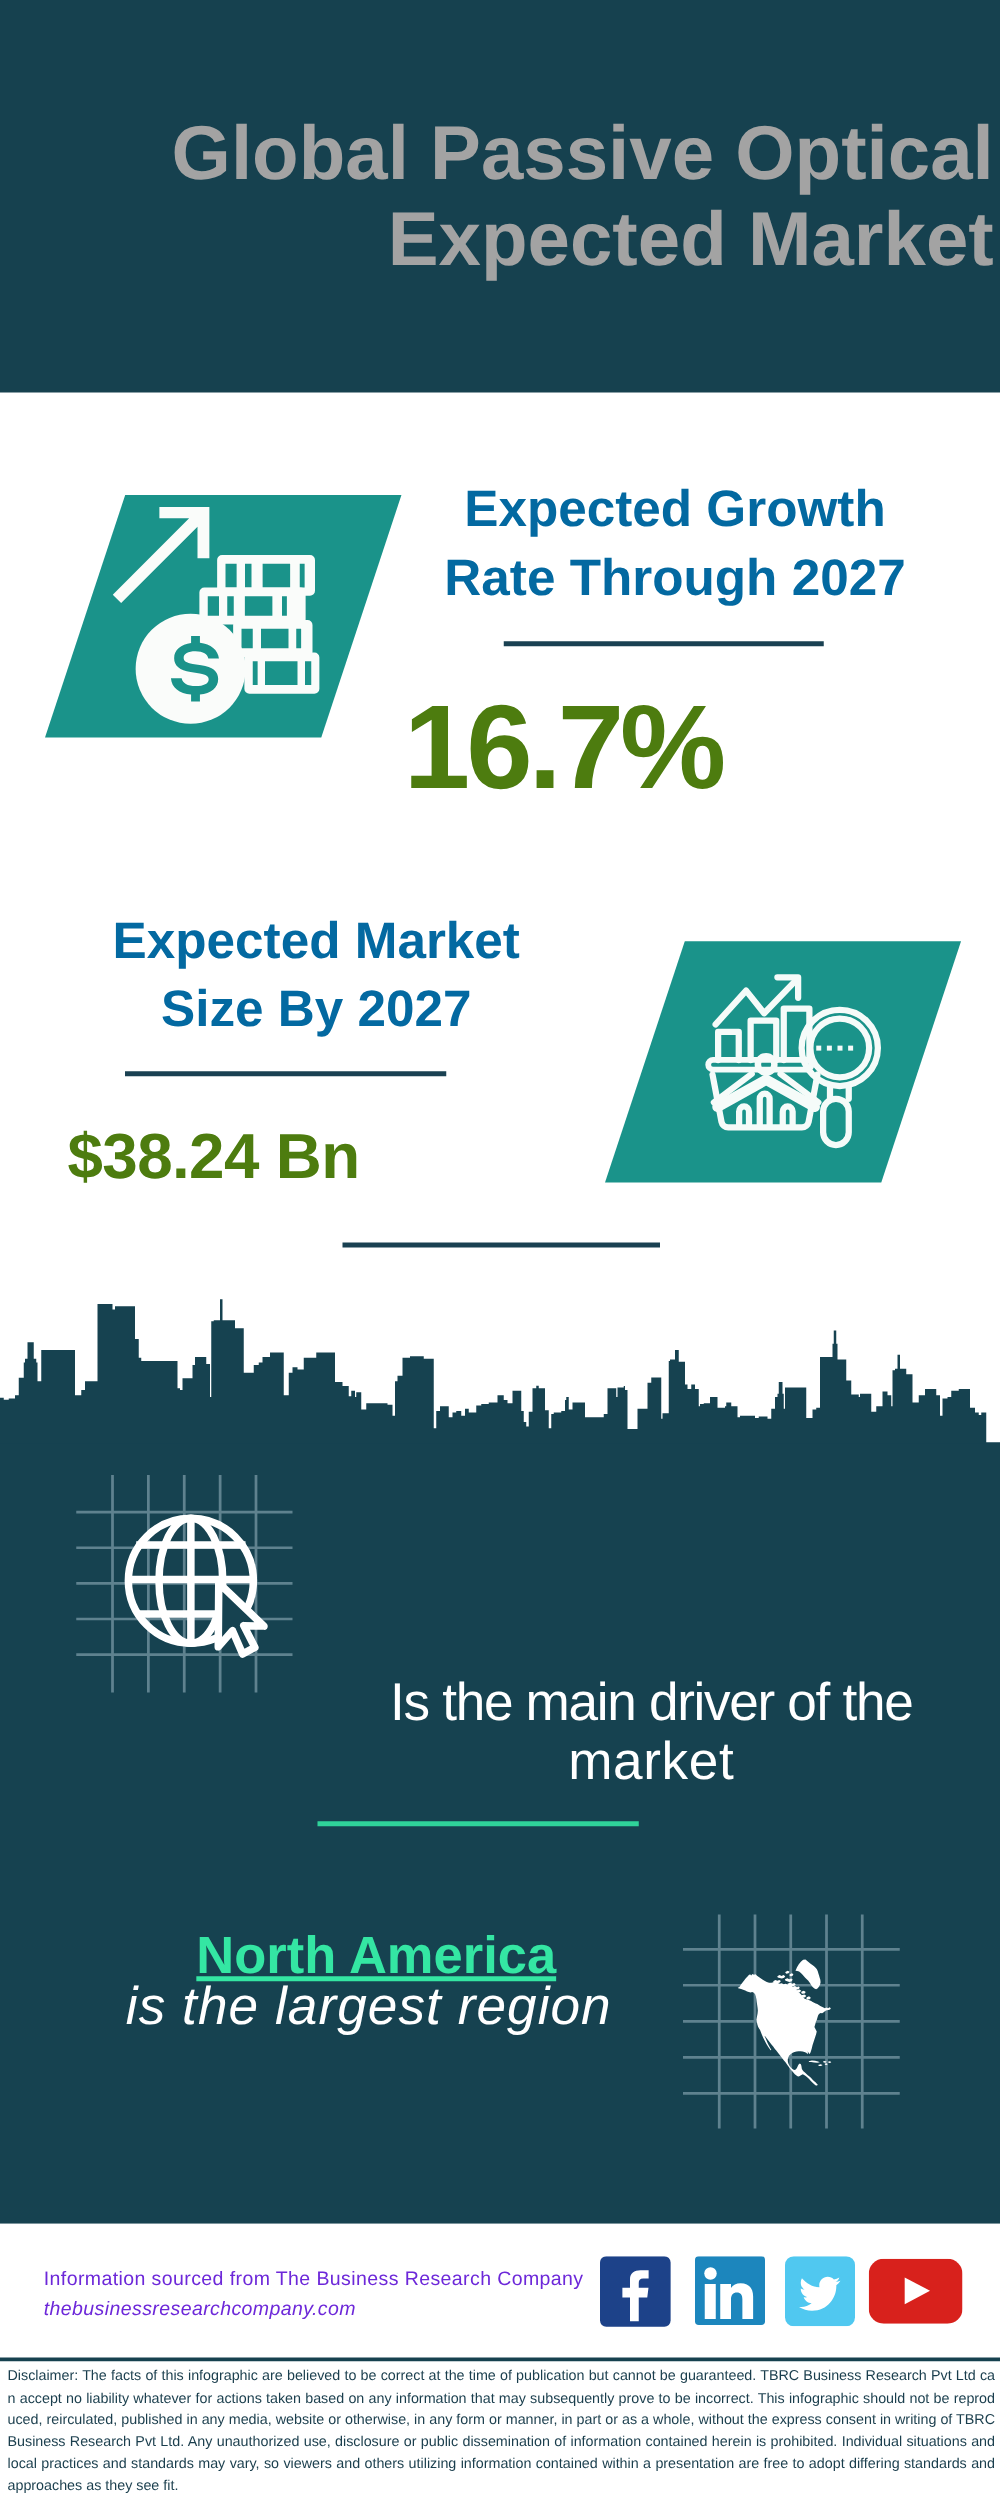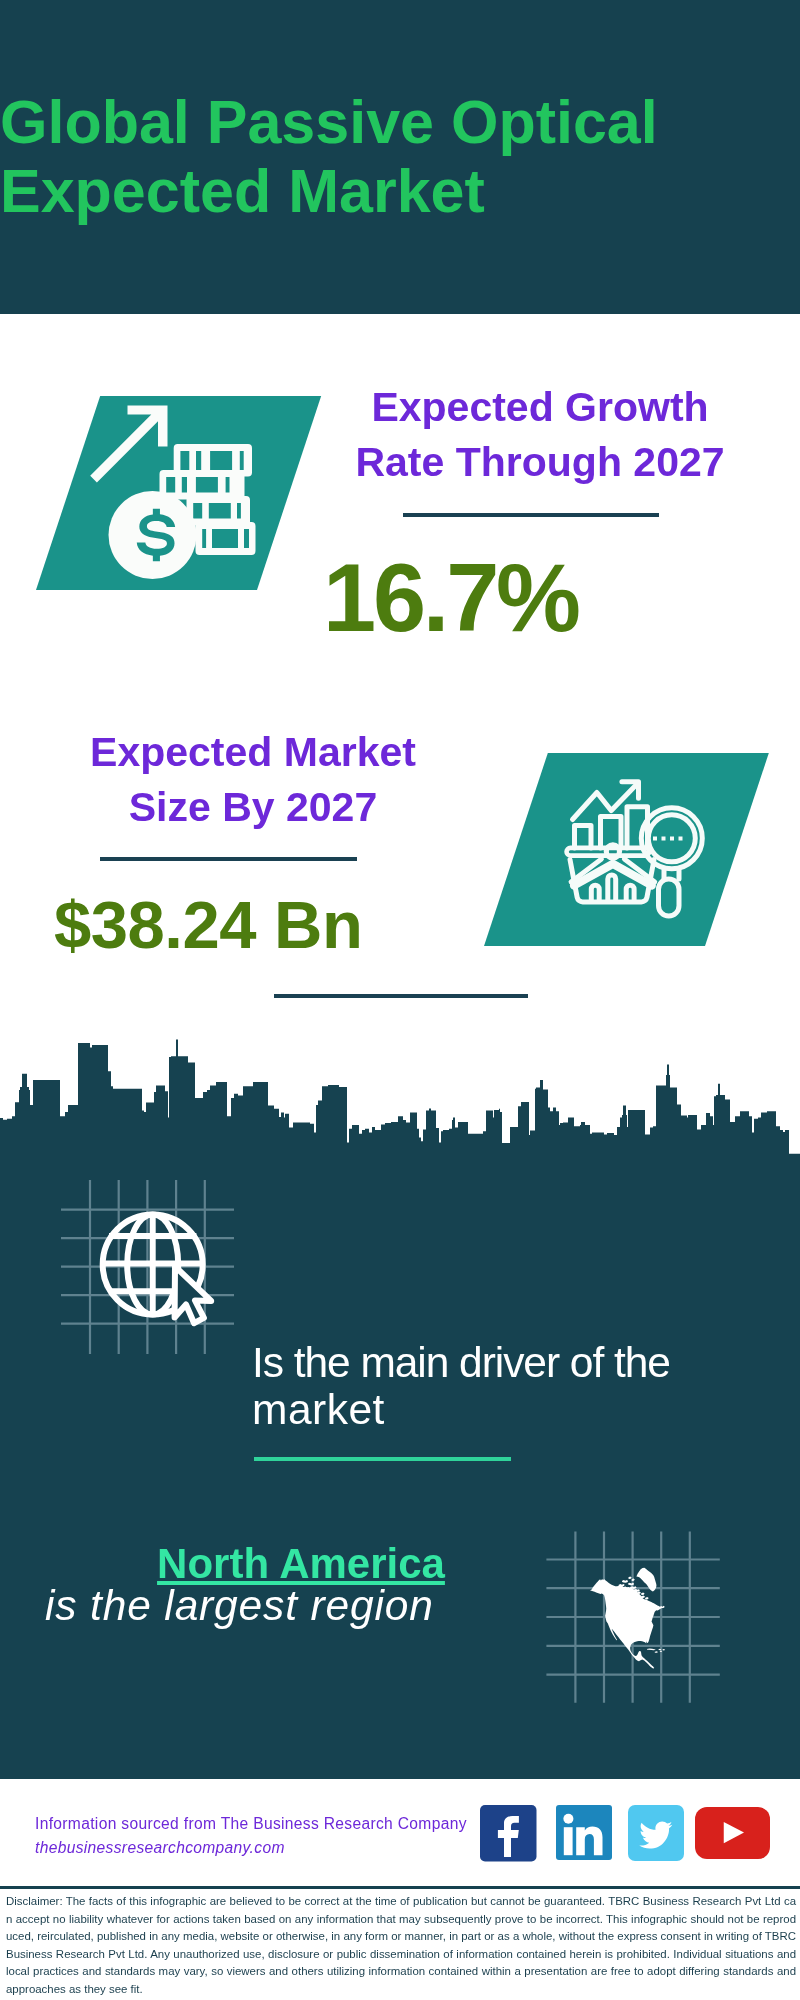"Global Passive Optical" .hdr-title { color: #22c55e -> #a3a3a3; text-align: left -> right }
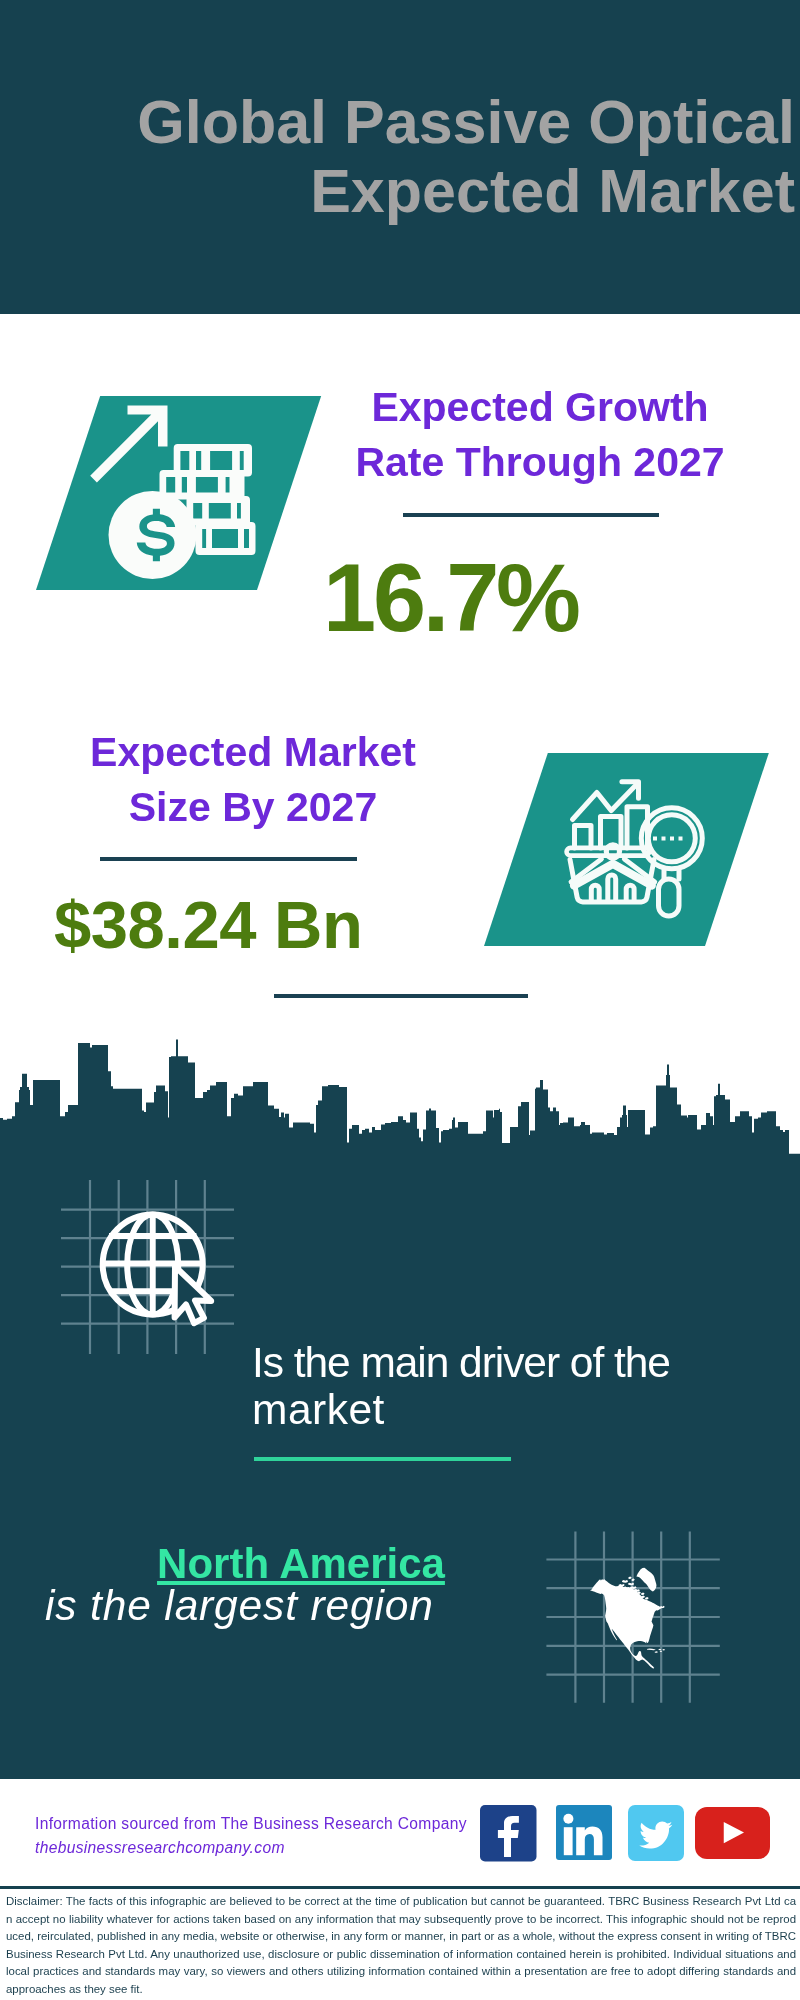"Expected Growth" .stat-title { color: #6d28d9 -> #0369a1 }
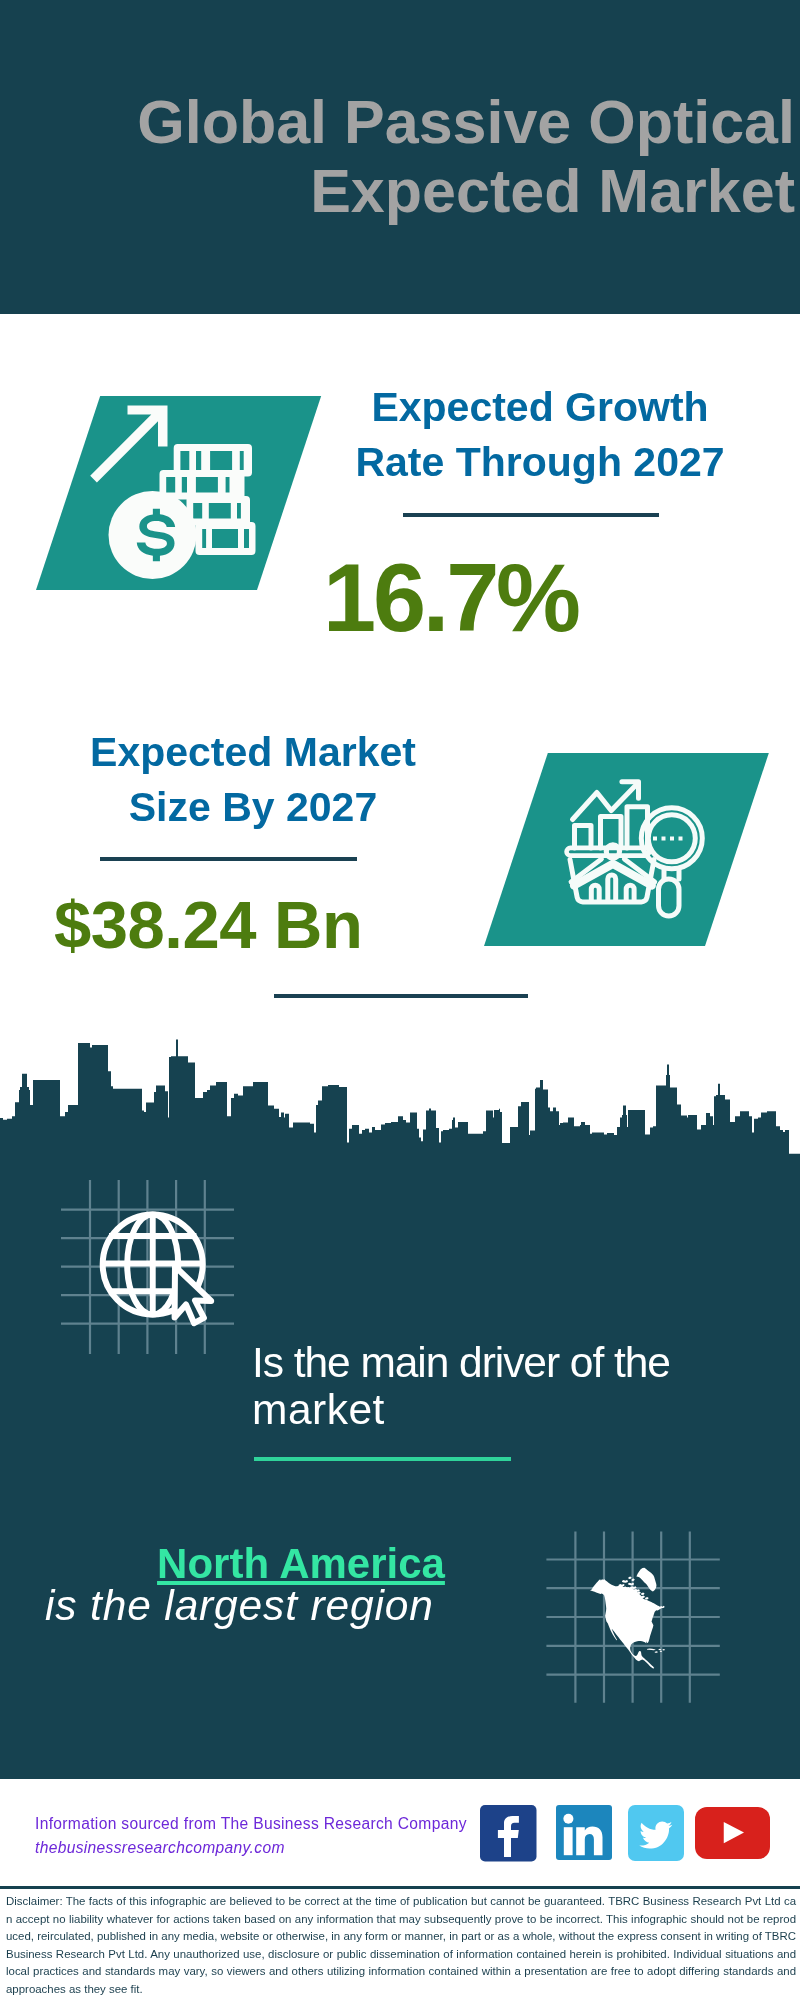"$38.24 Bn" div.stat-val { font-size: 67px -> 51px }
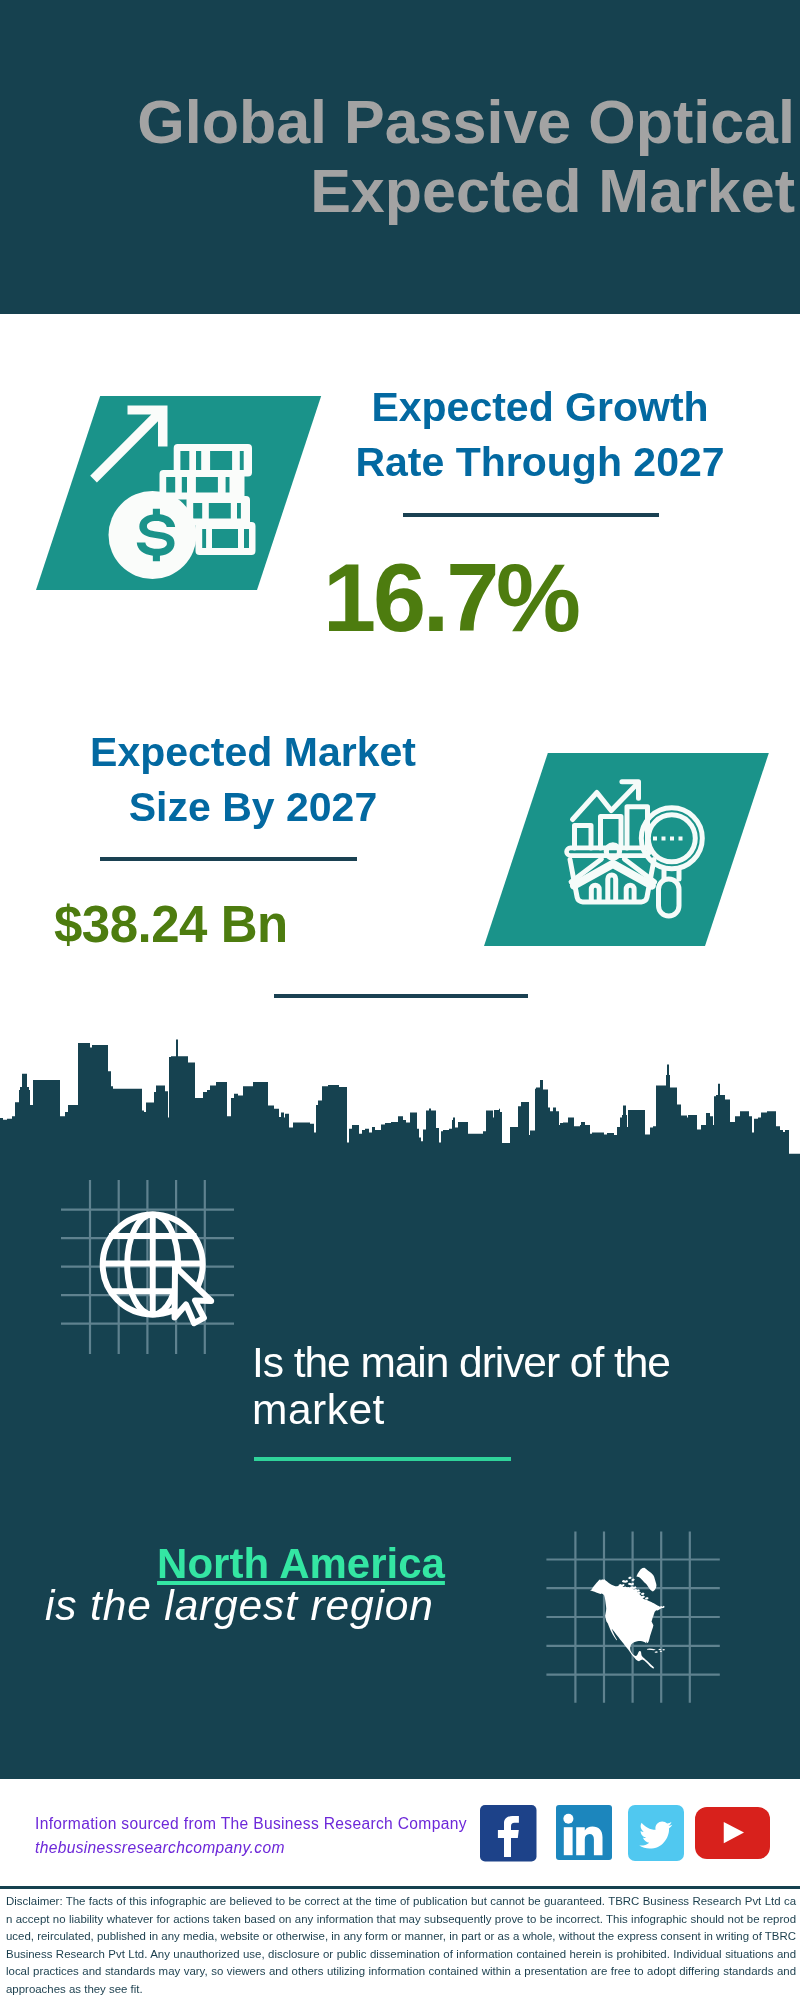"Is the main driver of" .drv-sub { text-align: left -> center }
